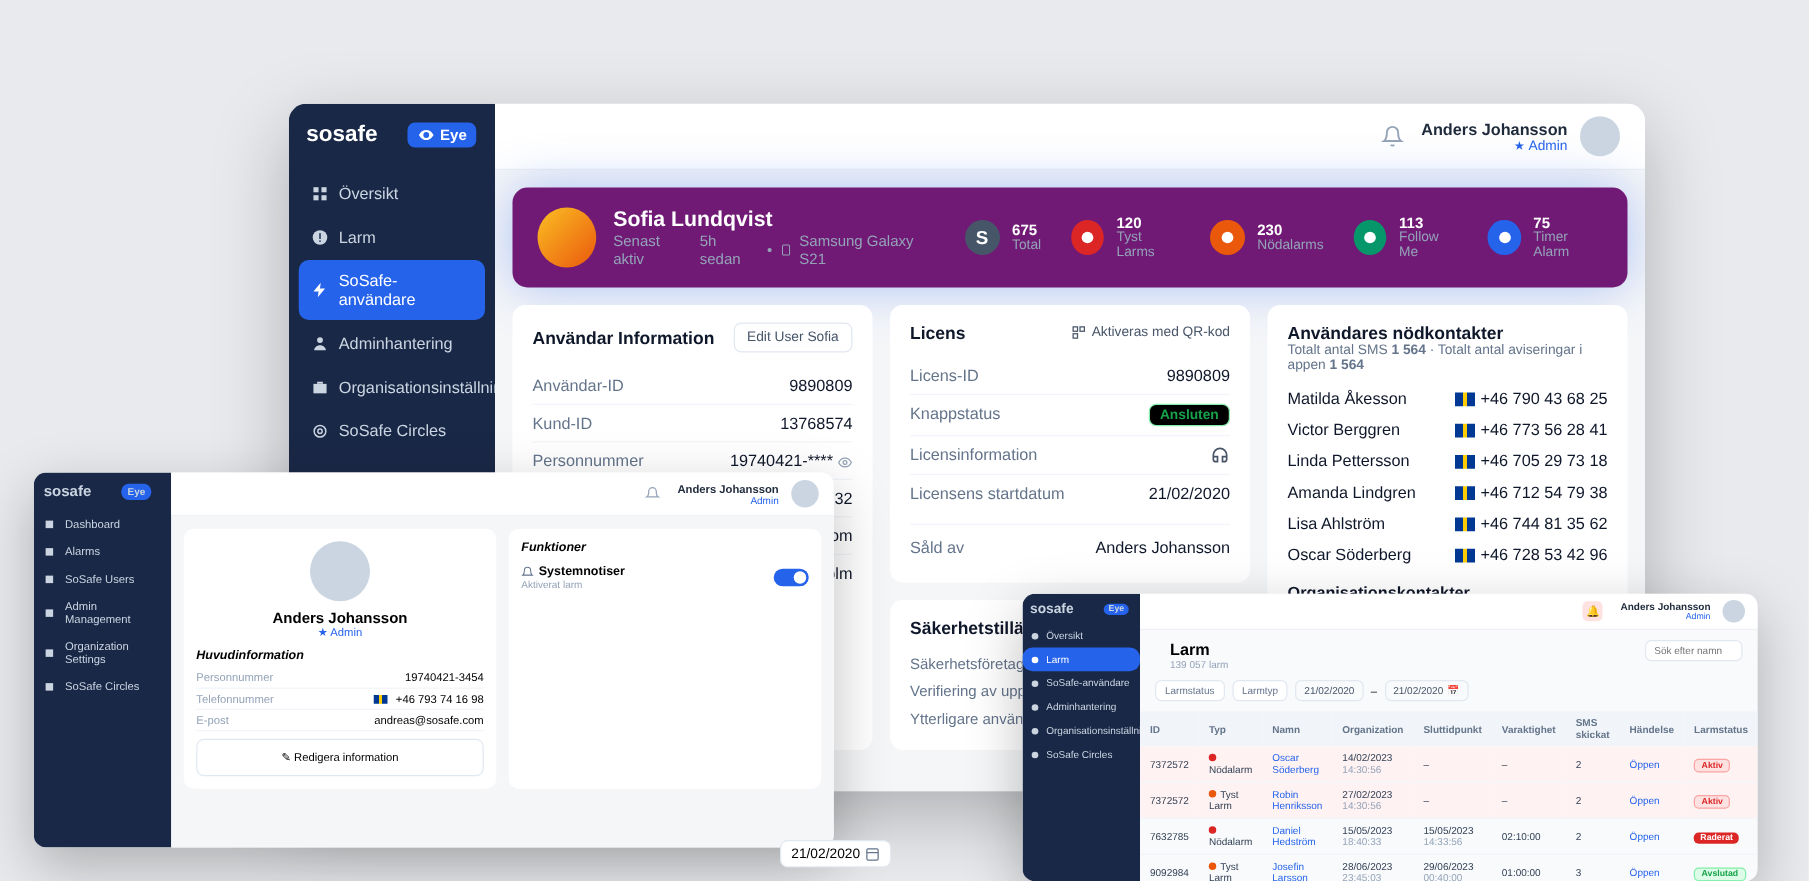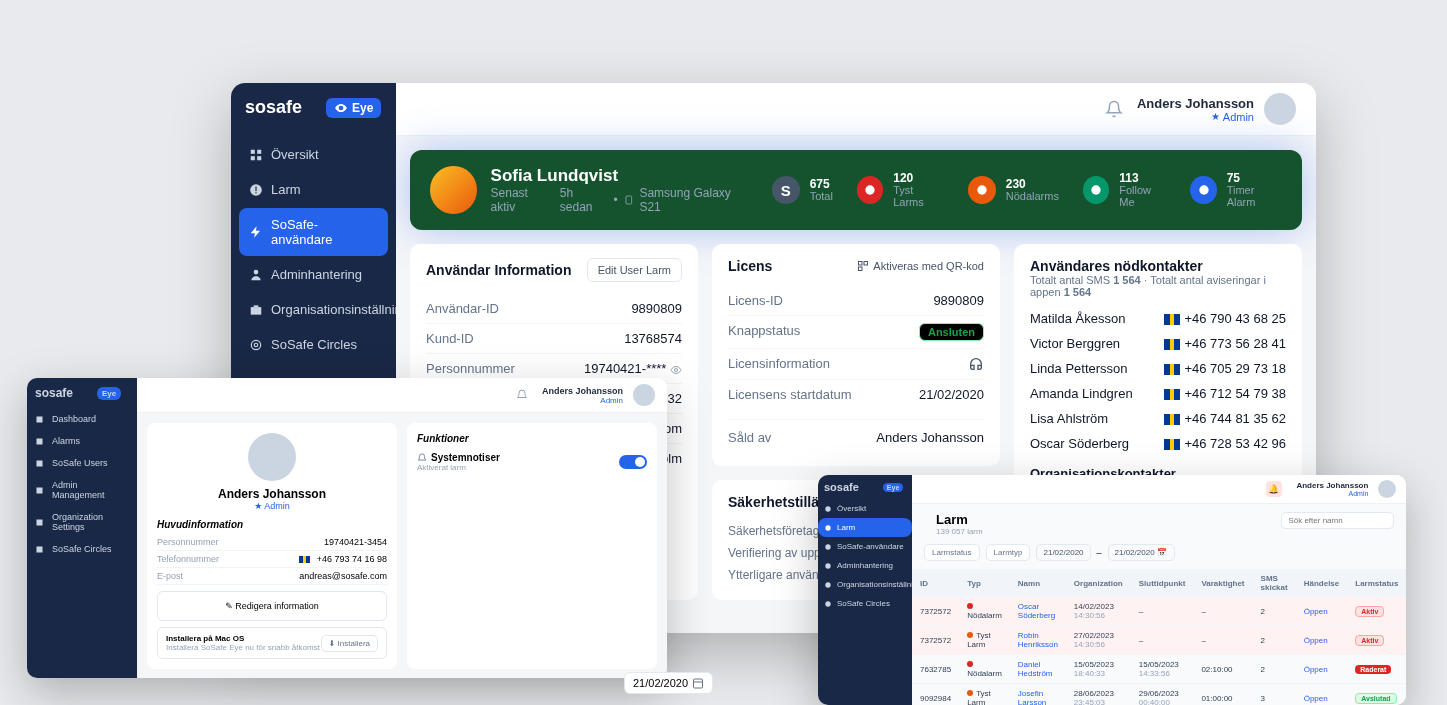"Sofia Lundqvist" .hero { background: #14532d -> #701a75 }
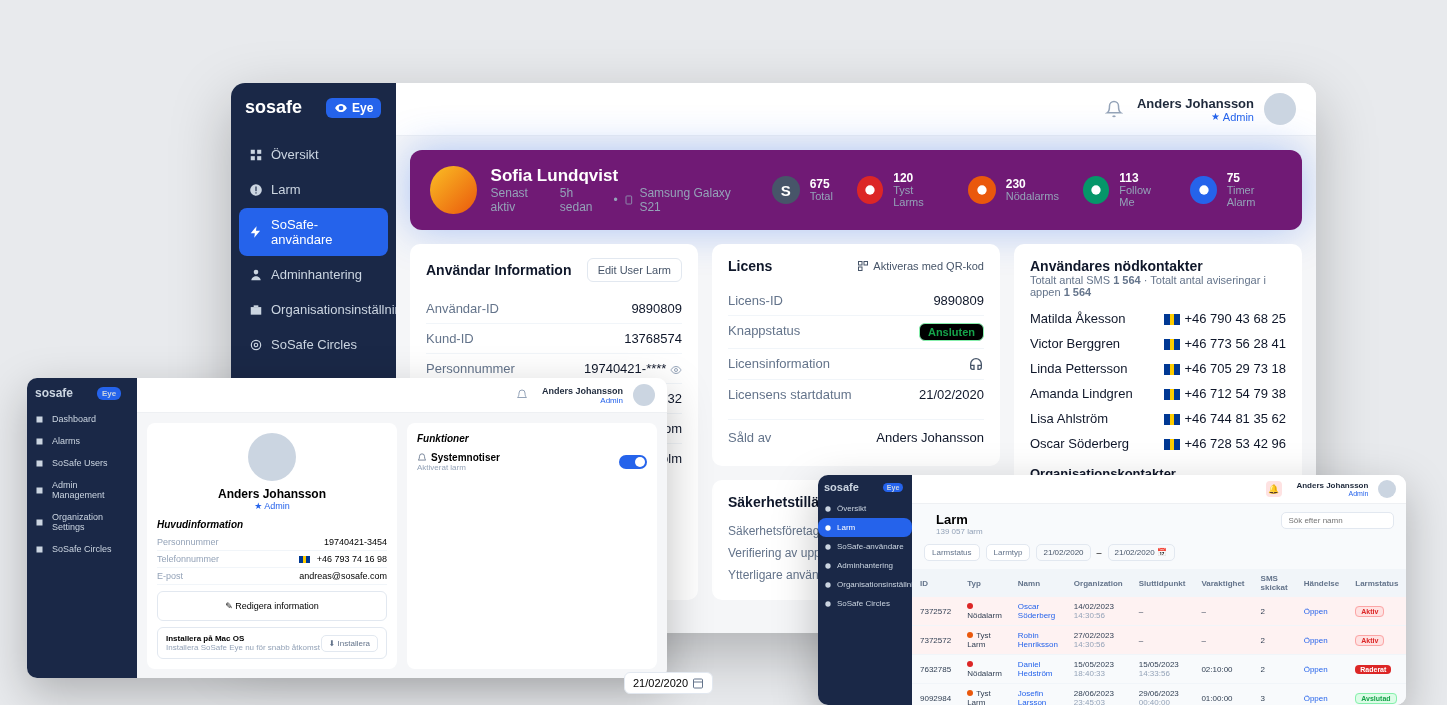"Edit User Larm" button.edit-btn { text: Larm -> Sofia }
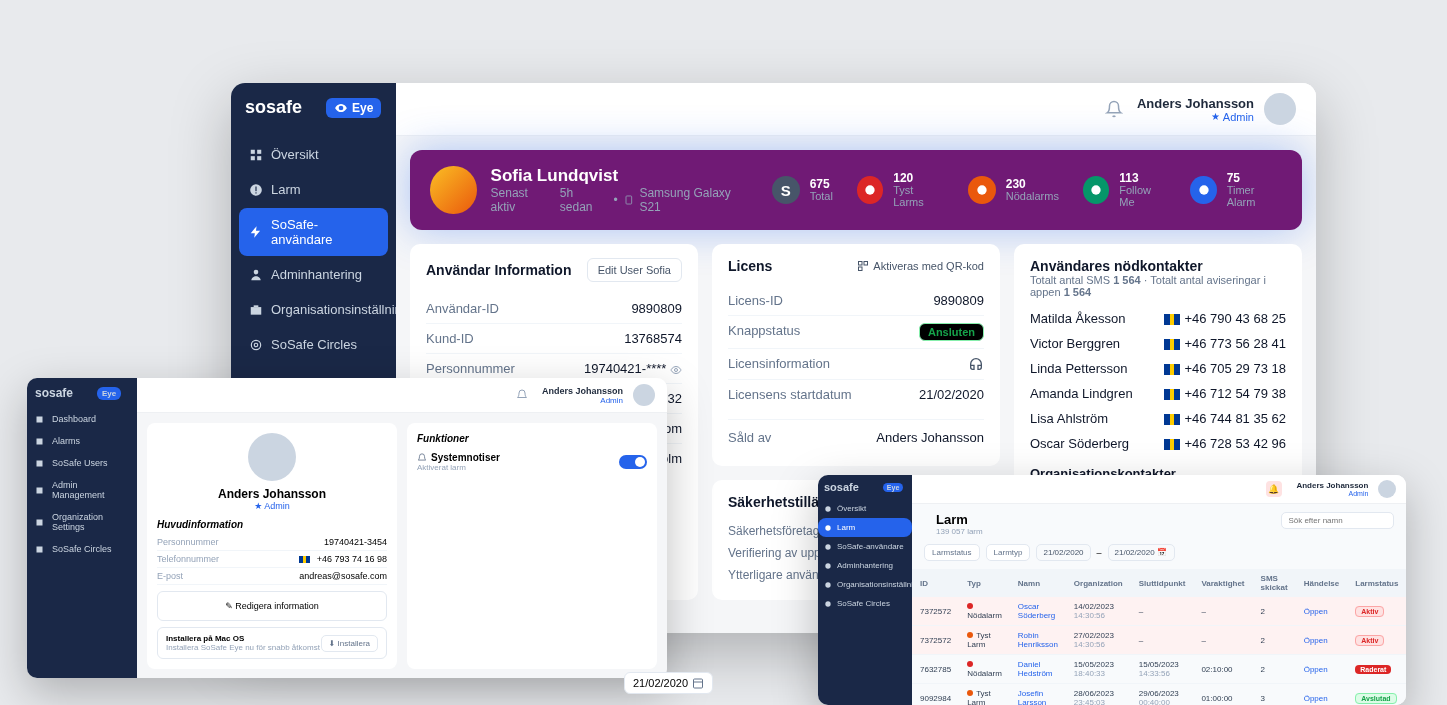"Sök efter namn" .search-in { width: 113px -> 78px }
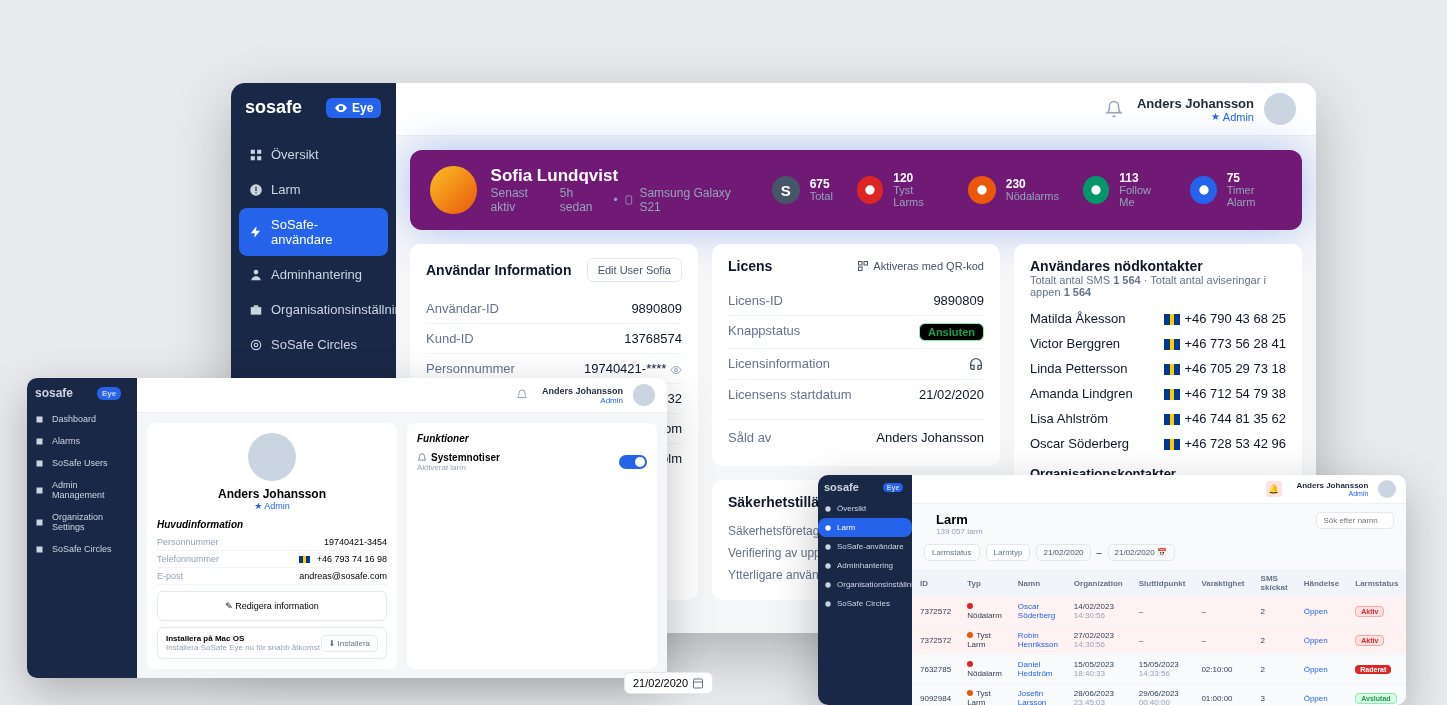"Installera på Mac OS" div.w2-install { html: <div> <div> <div>Installera på Mac OS</div> <div>Installera SoSafe Eye nu för snabb åtkomst</div> </div> <button>⬇ <span>Installera</span></button> </div> -> none }
